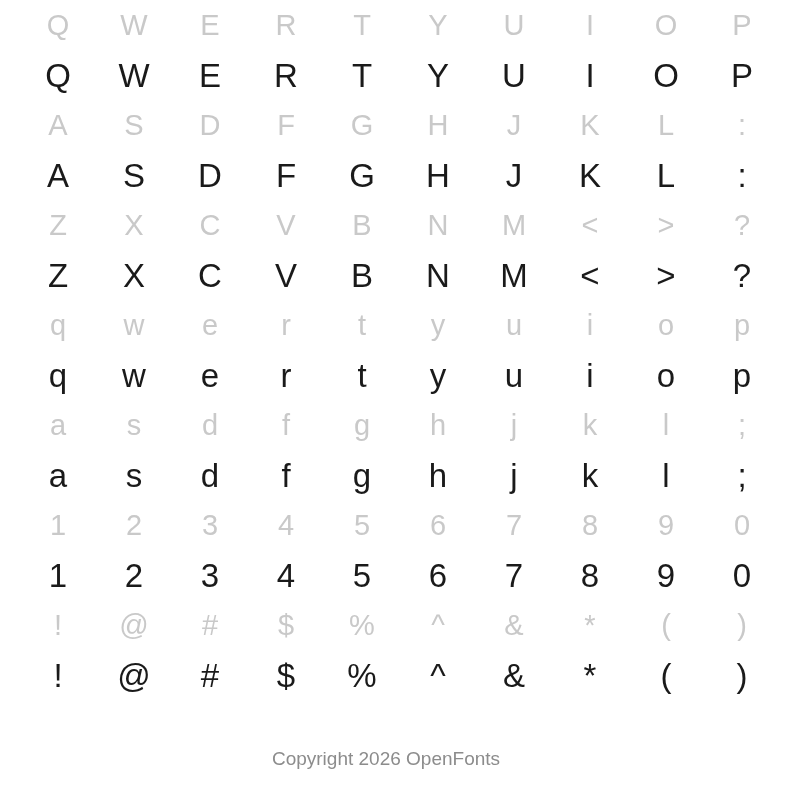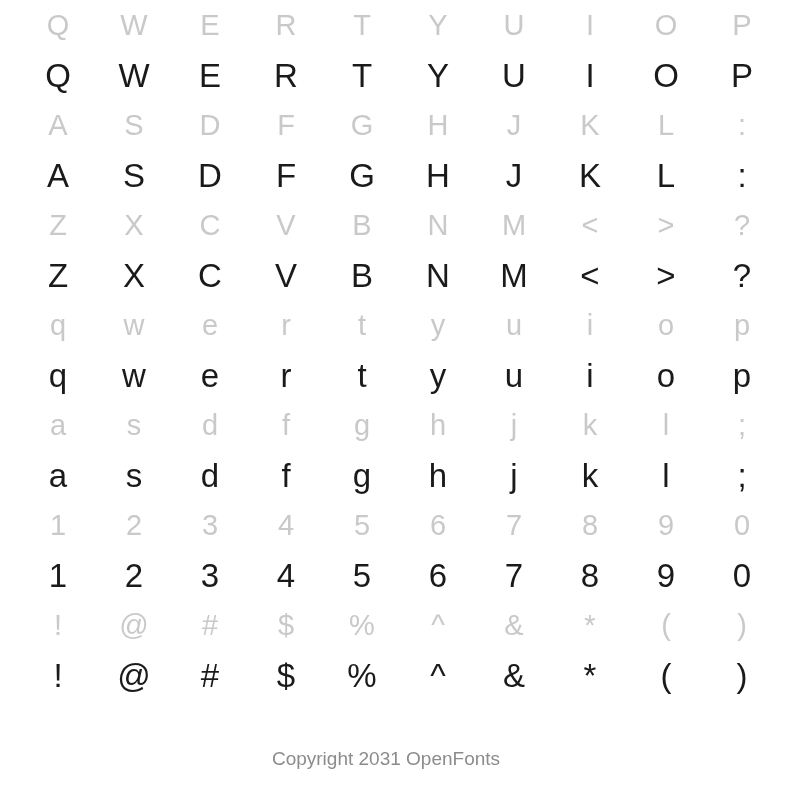"Copyright 2031 OpenFonts" span { text: 2031 -> 2026 }
